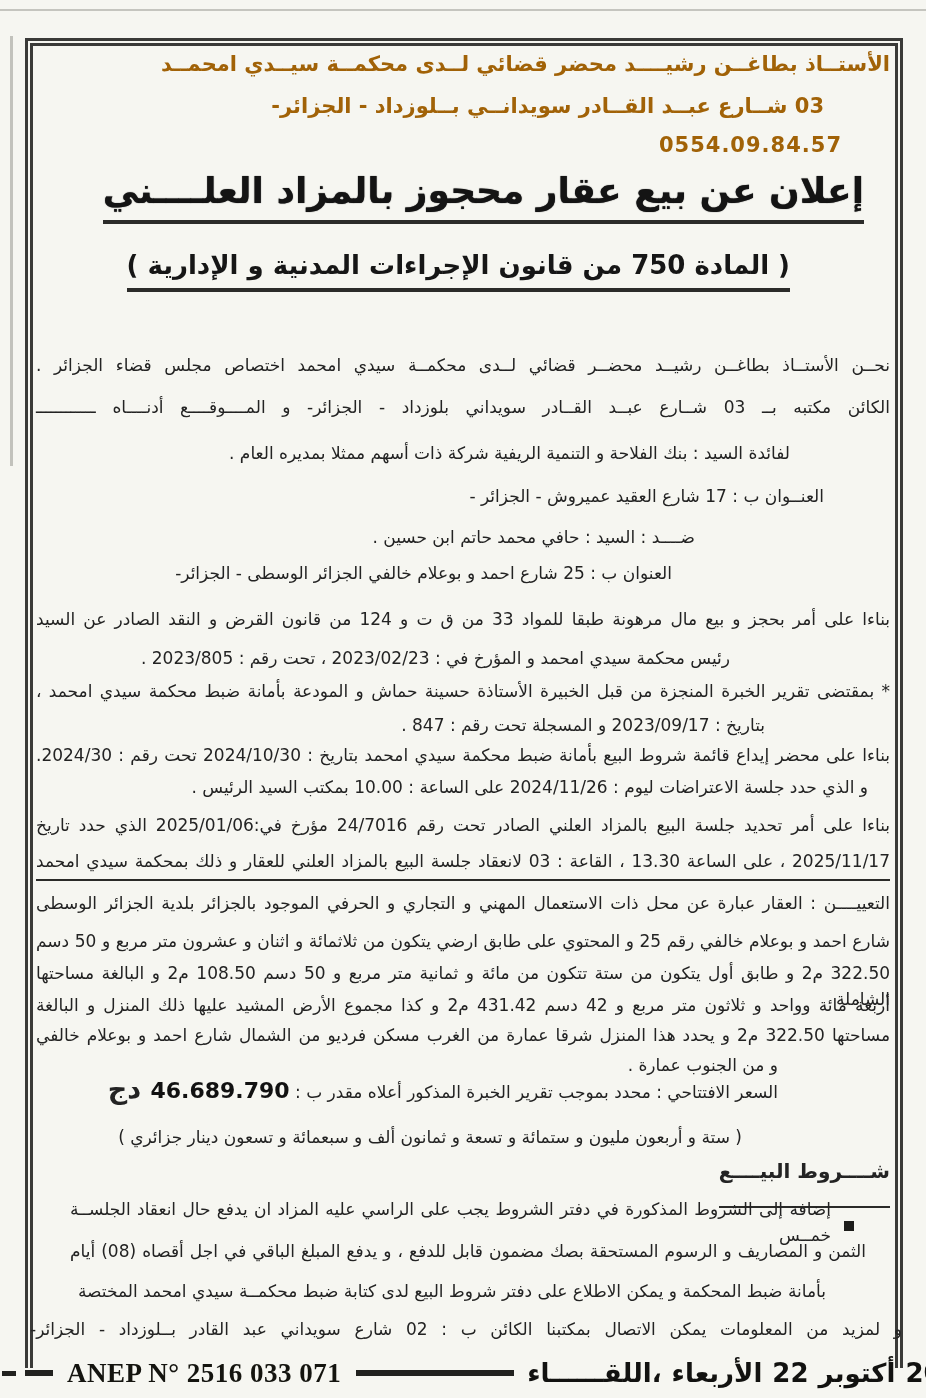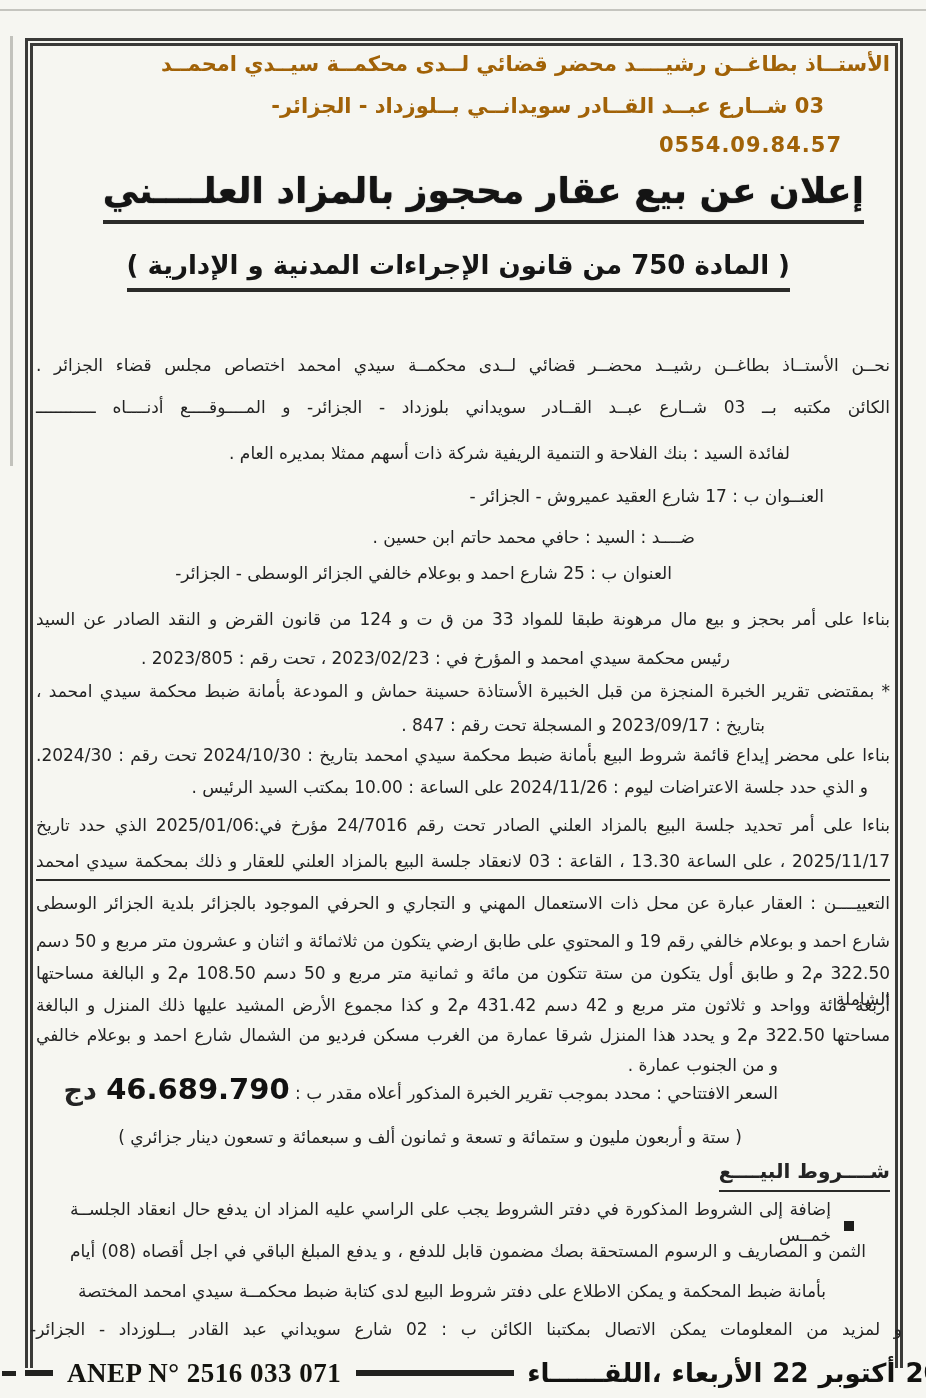"شارع احمد و بوعلام خالفي" div.abs { text: 19 -> 25 }
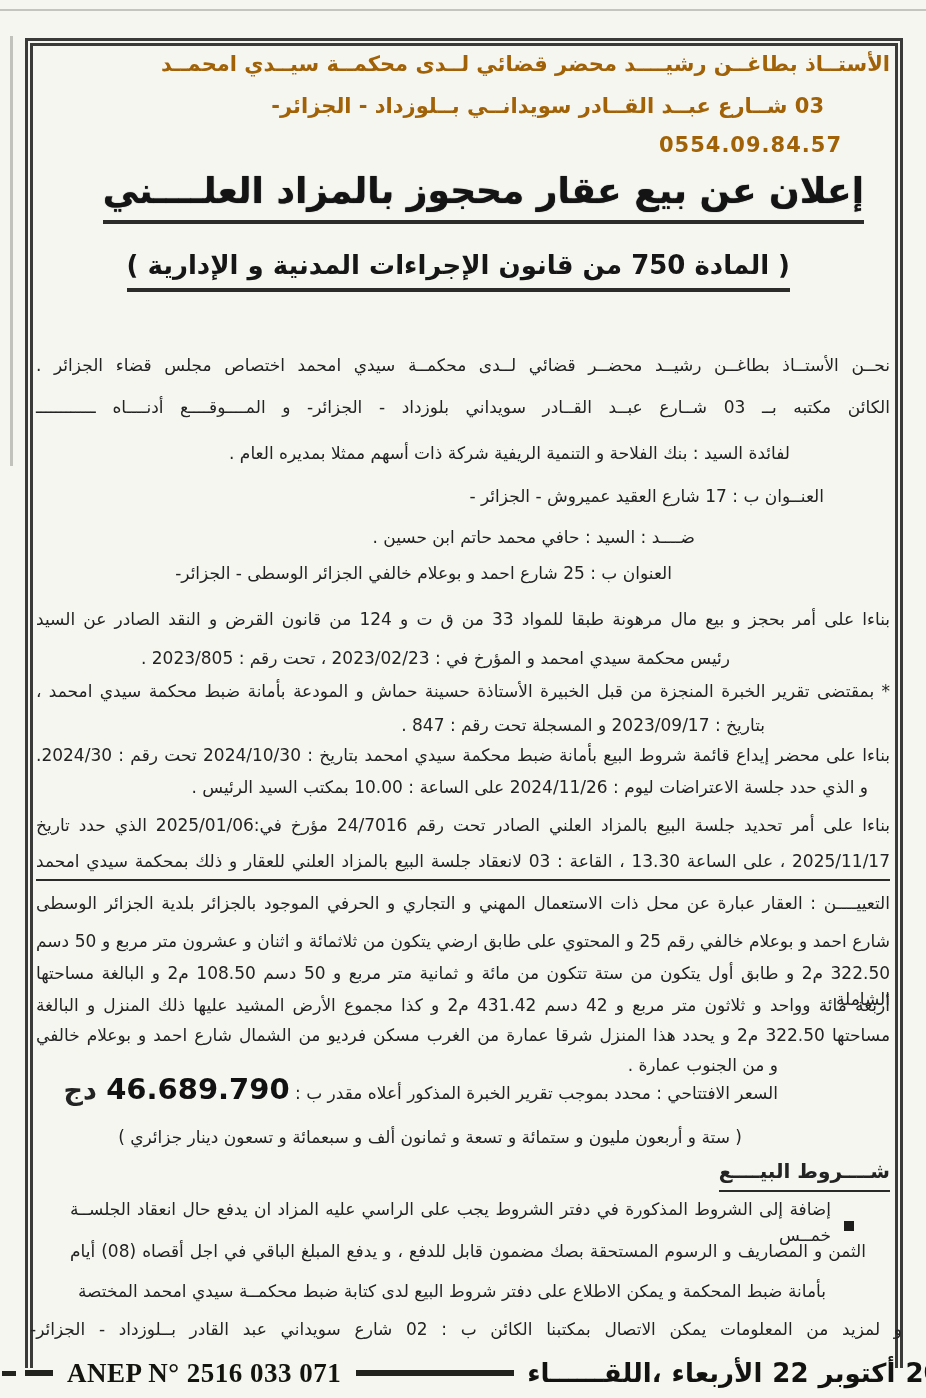"46.689.790" .amount { font-size: 29px -> 22px }
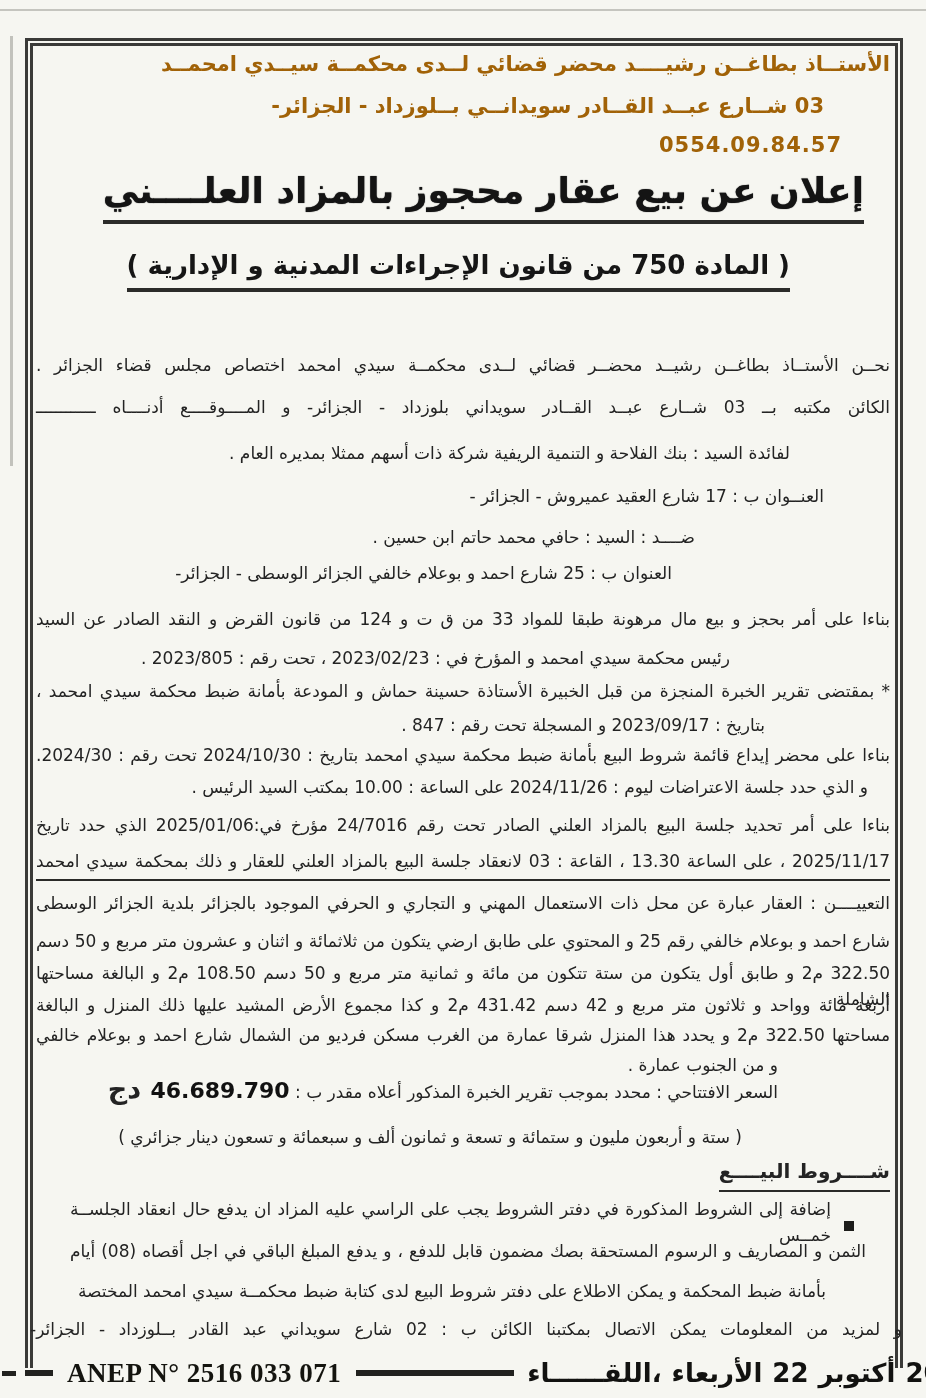"شــــروط البيــــع" .condHead span { padding-bottom: 6px -> 22px }
